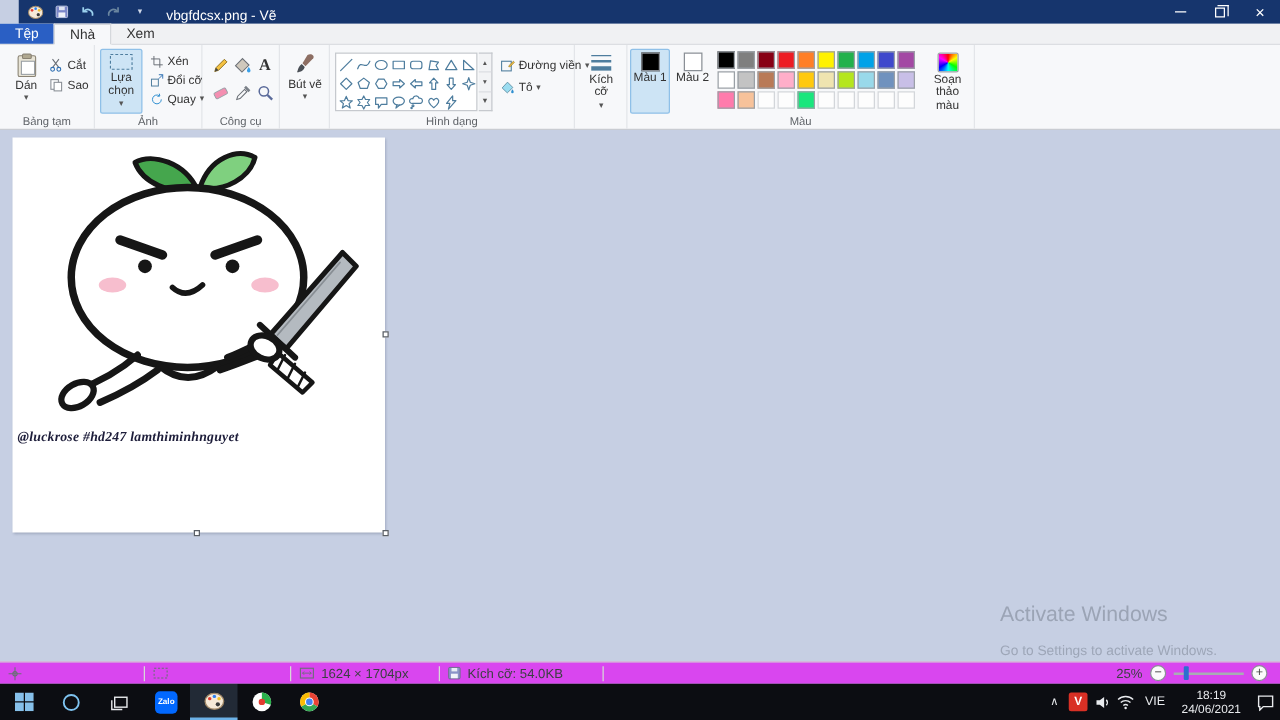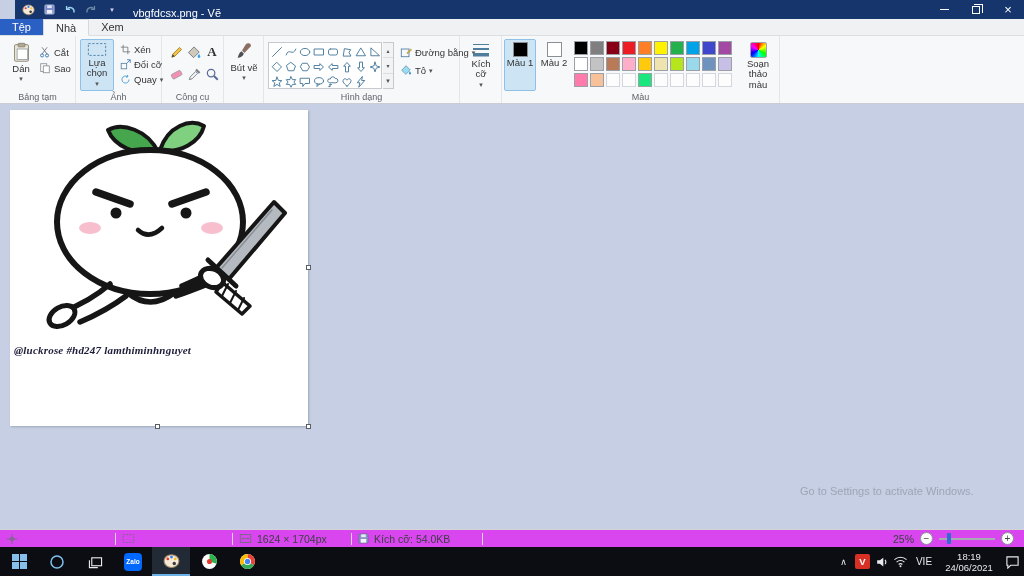"Đường bằng" span { text: bằng -> viền }
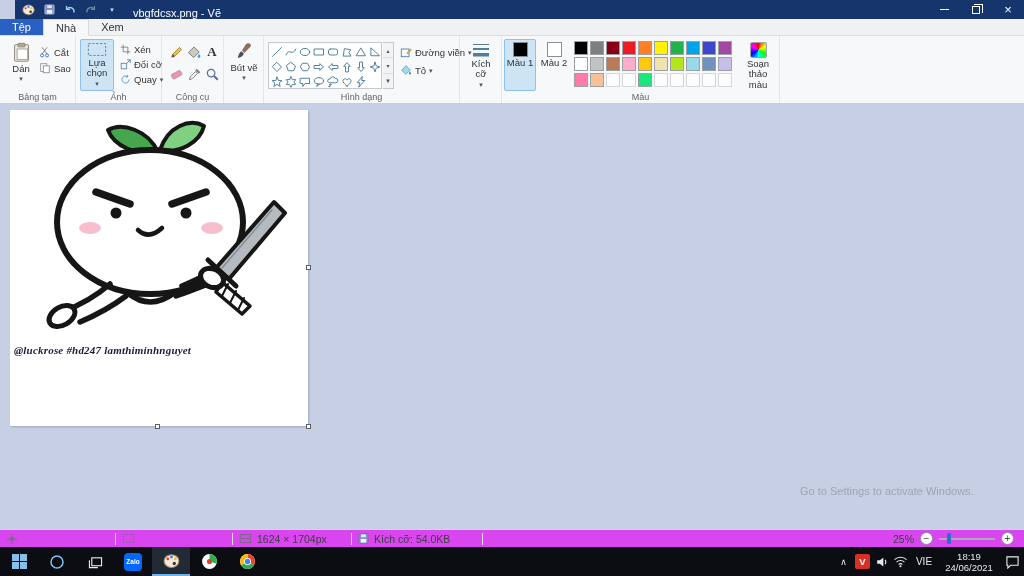"Activate Windows" div.l1 { html: none -> <div>Activate Windows</div> }
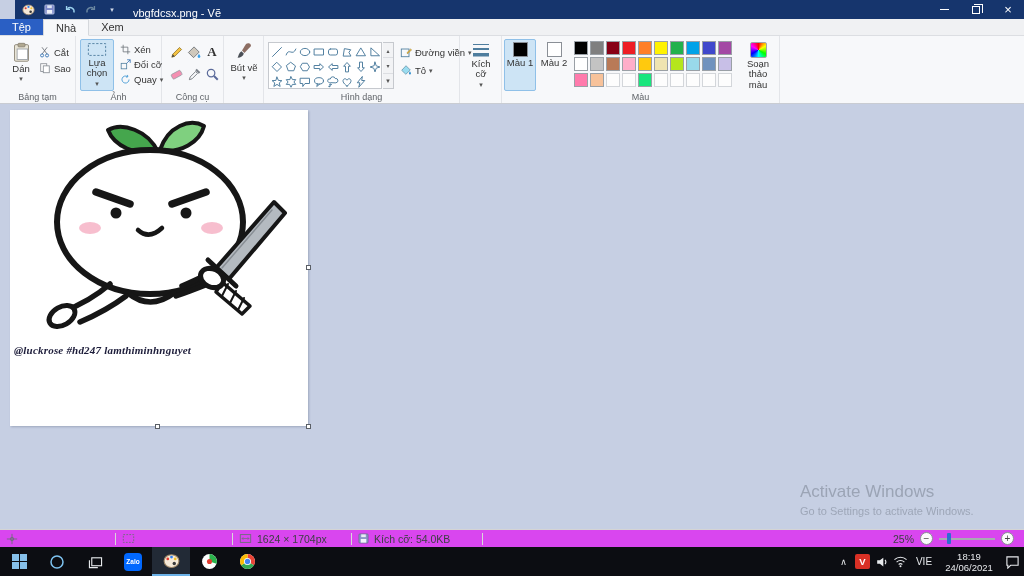"Go to Settings to activate" .watermark .l2 { margin-top: 3px -> 13px }
